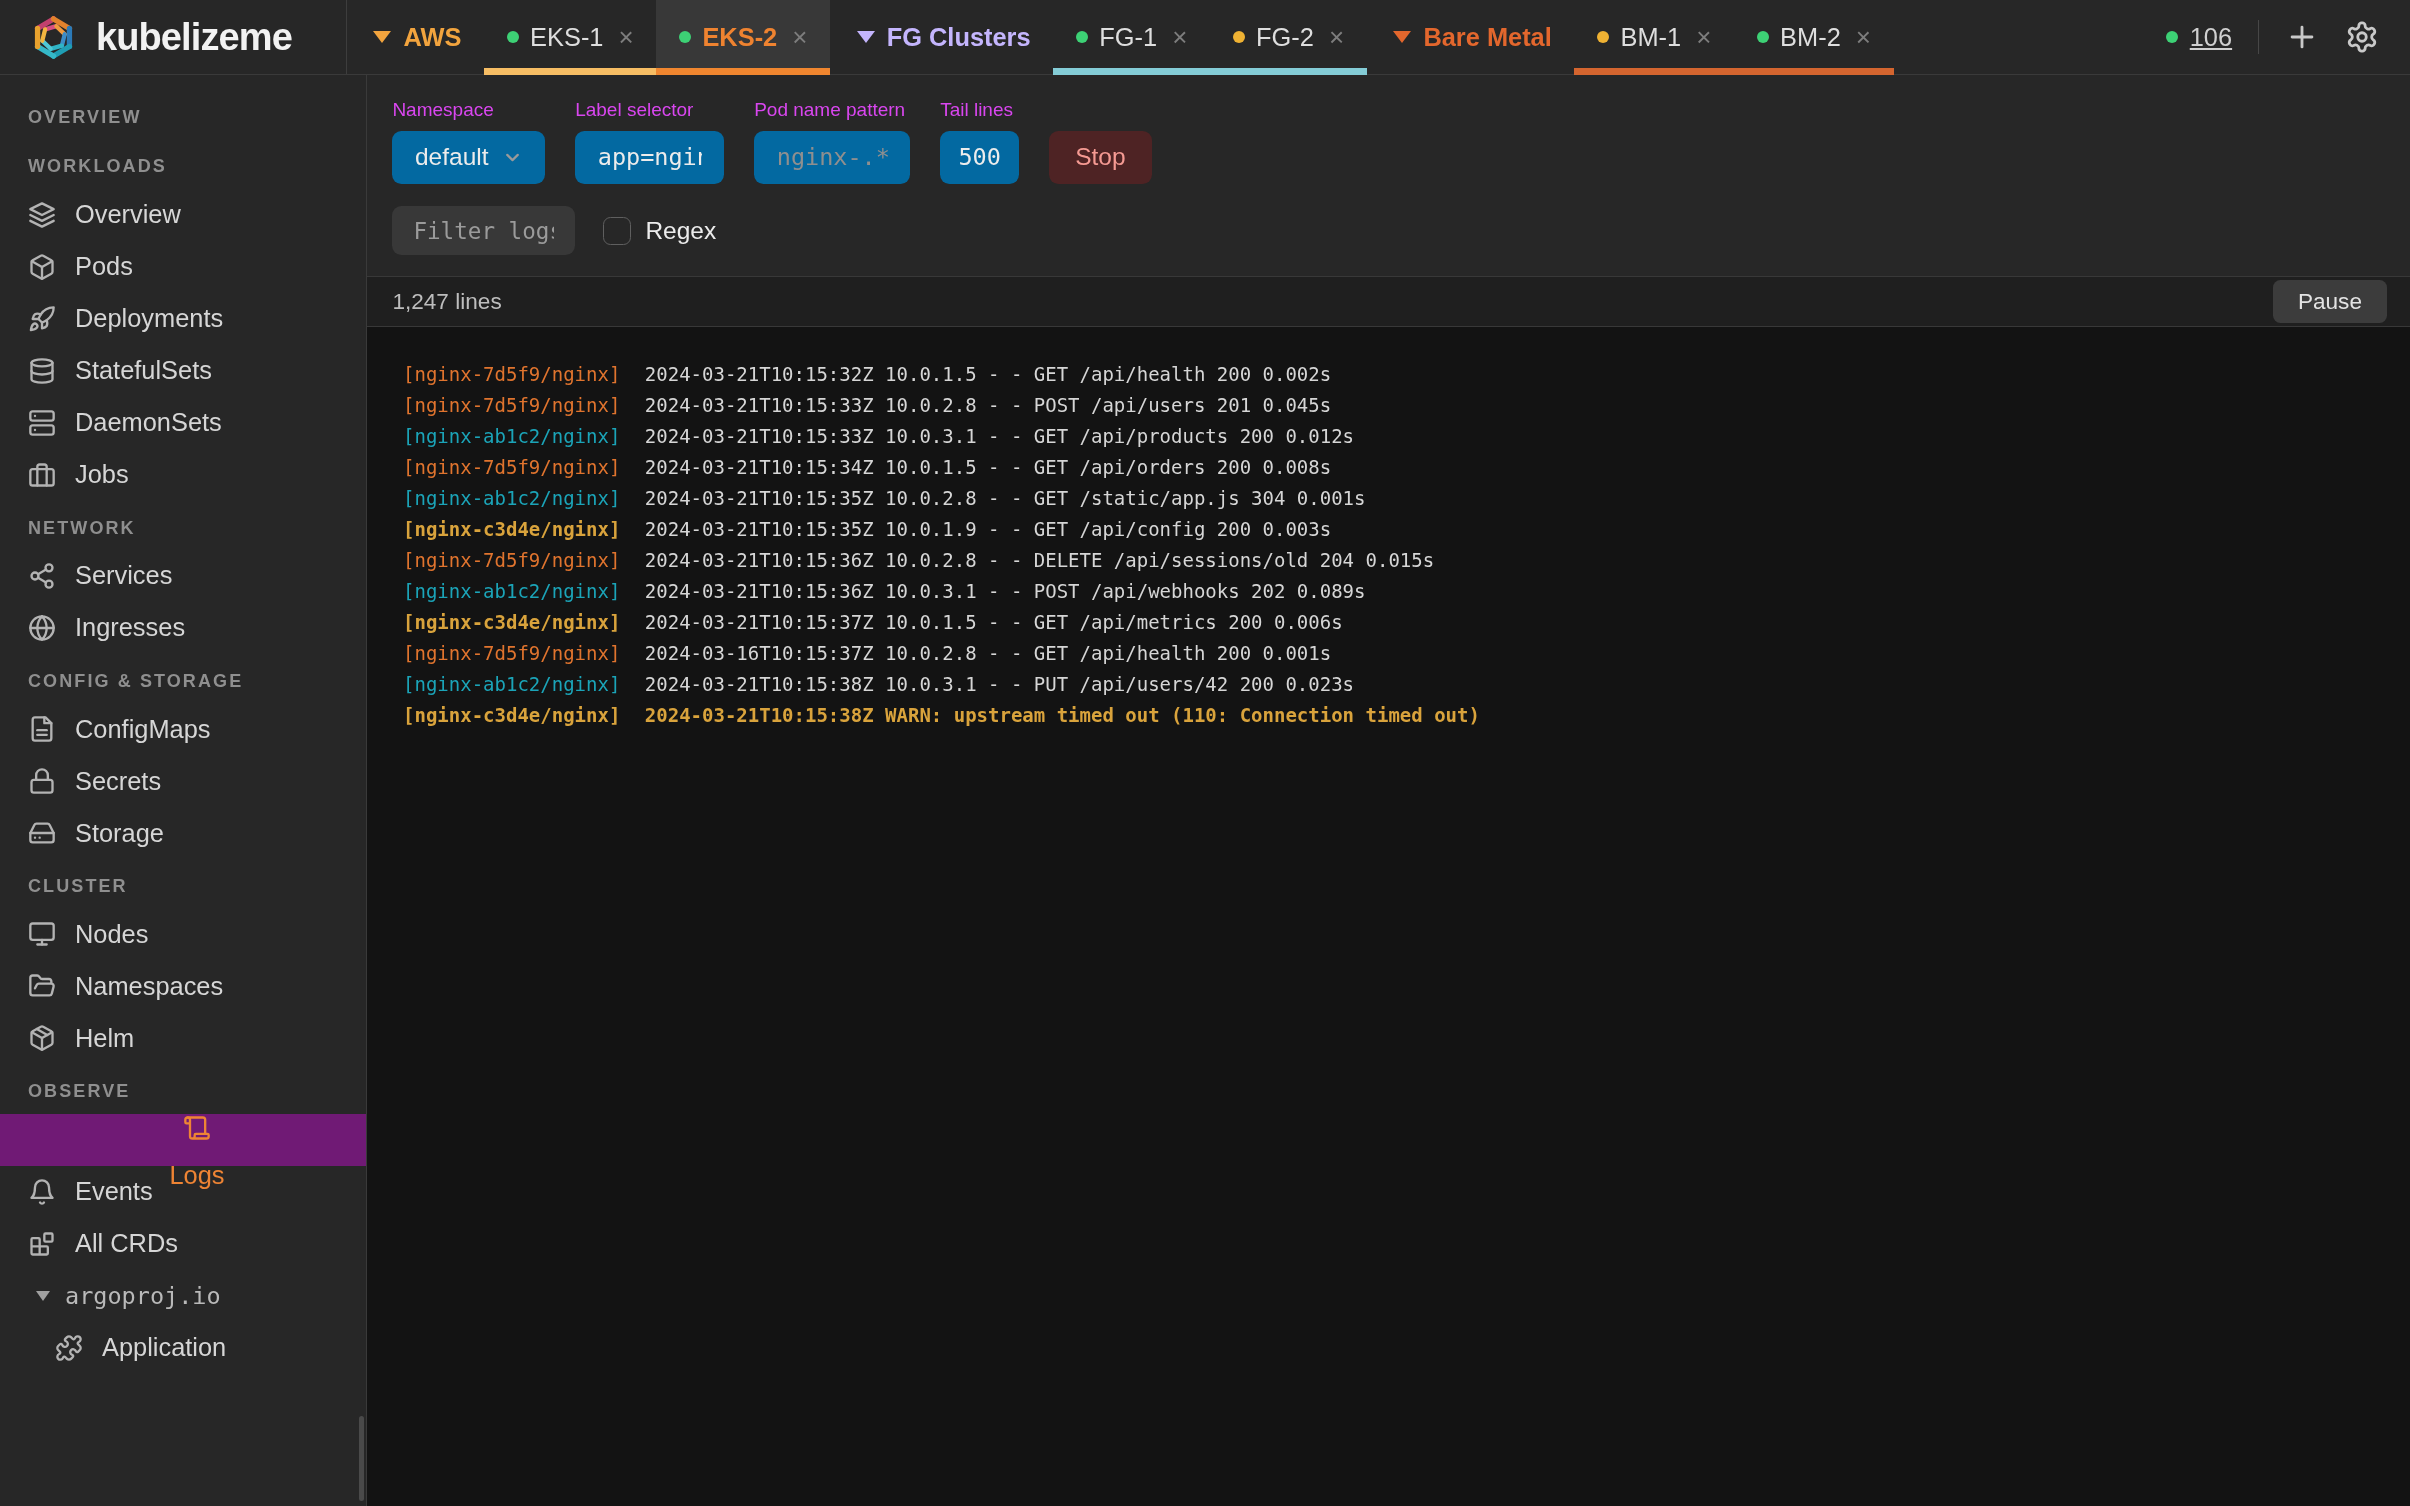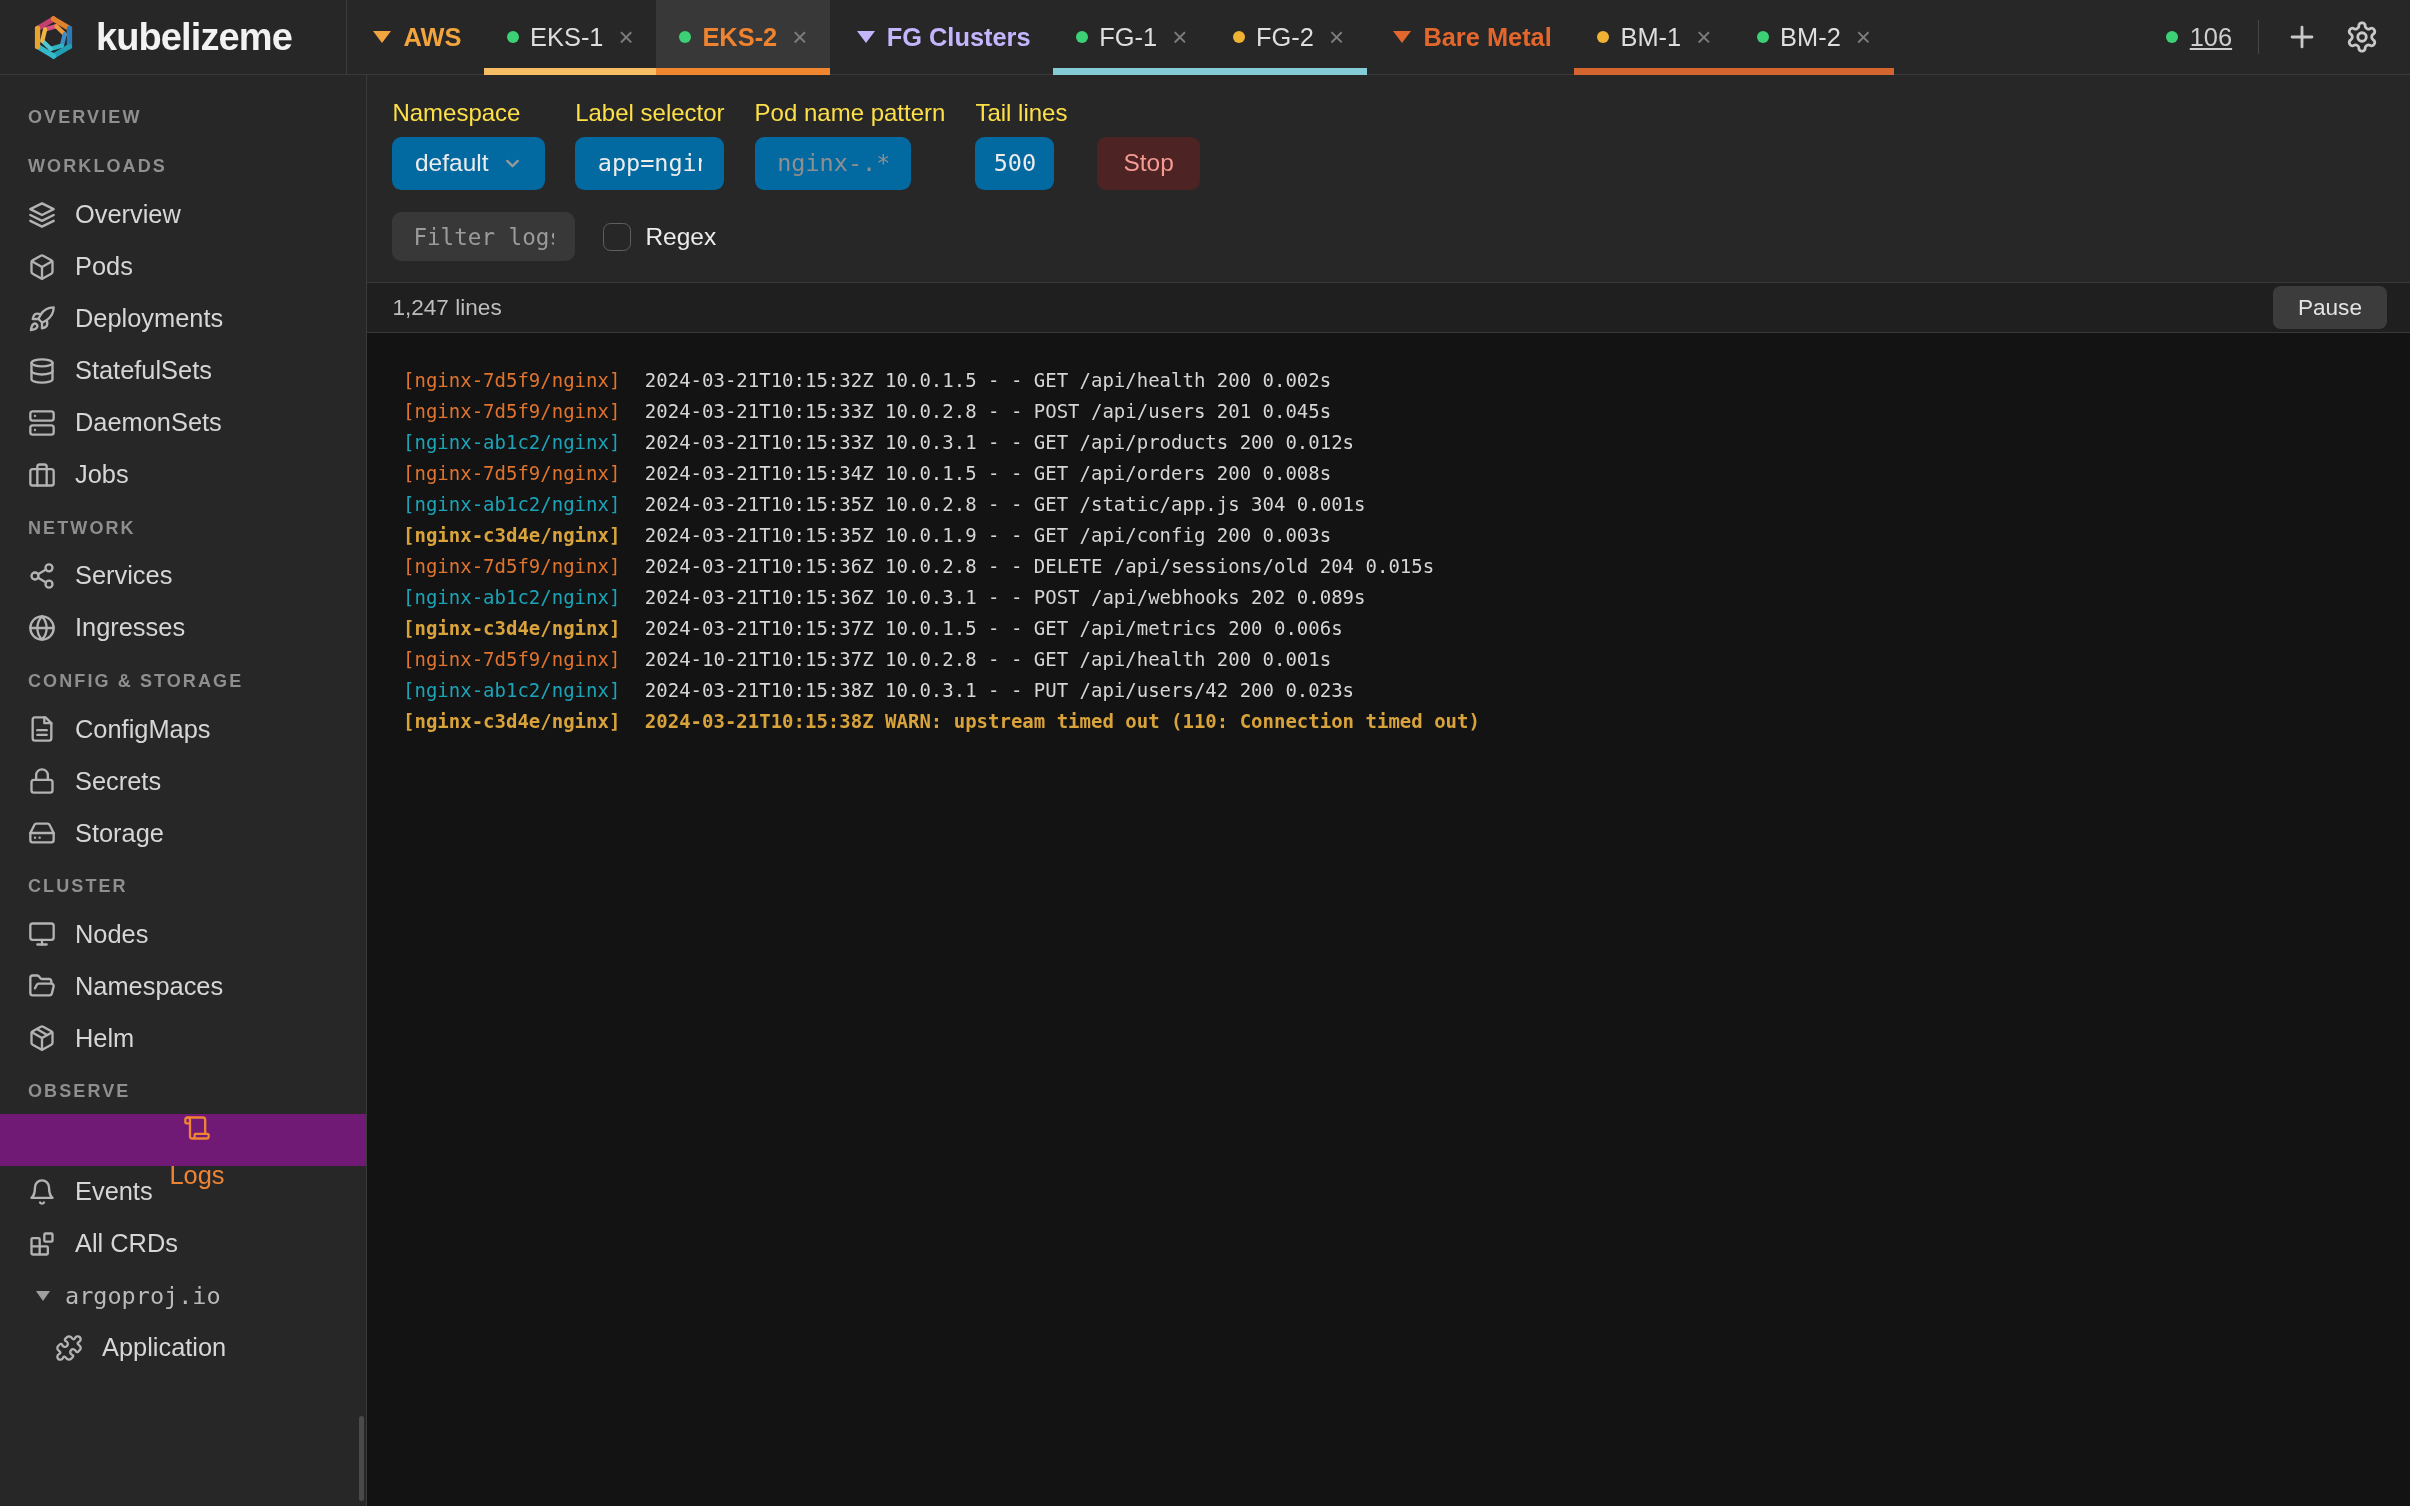"Namespace" .ctl-label { color: #fde047 -> #d946ef; font-size: 24px -> 19px }
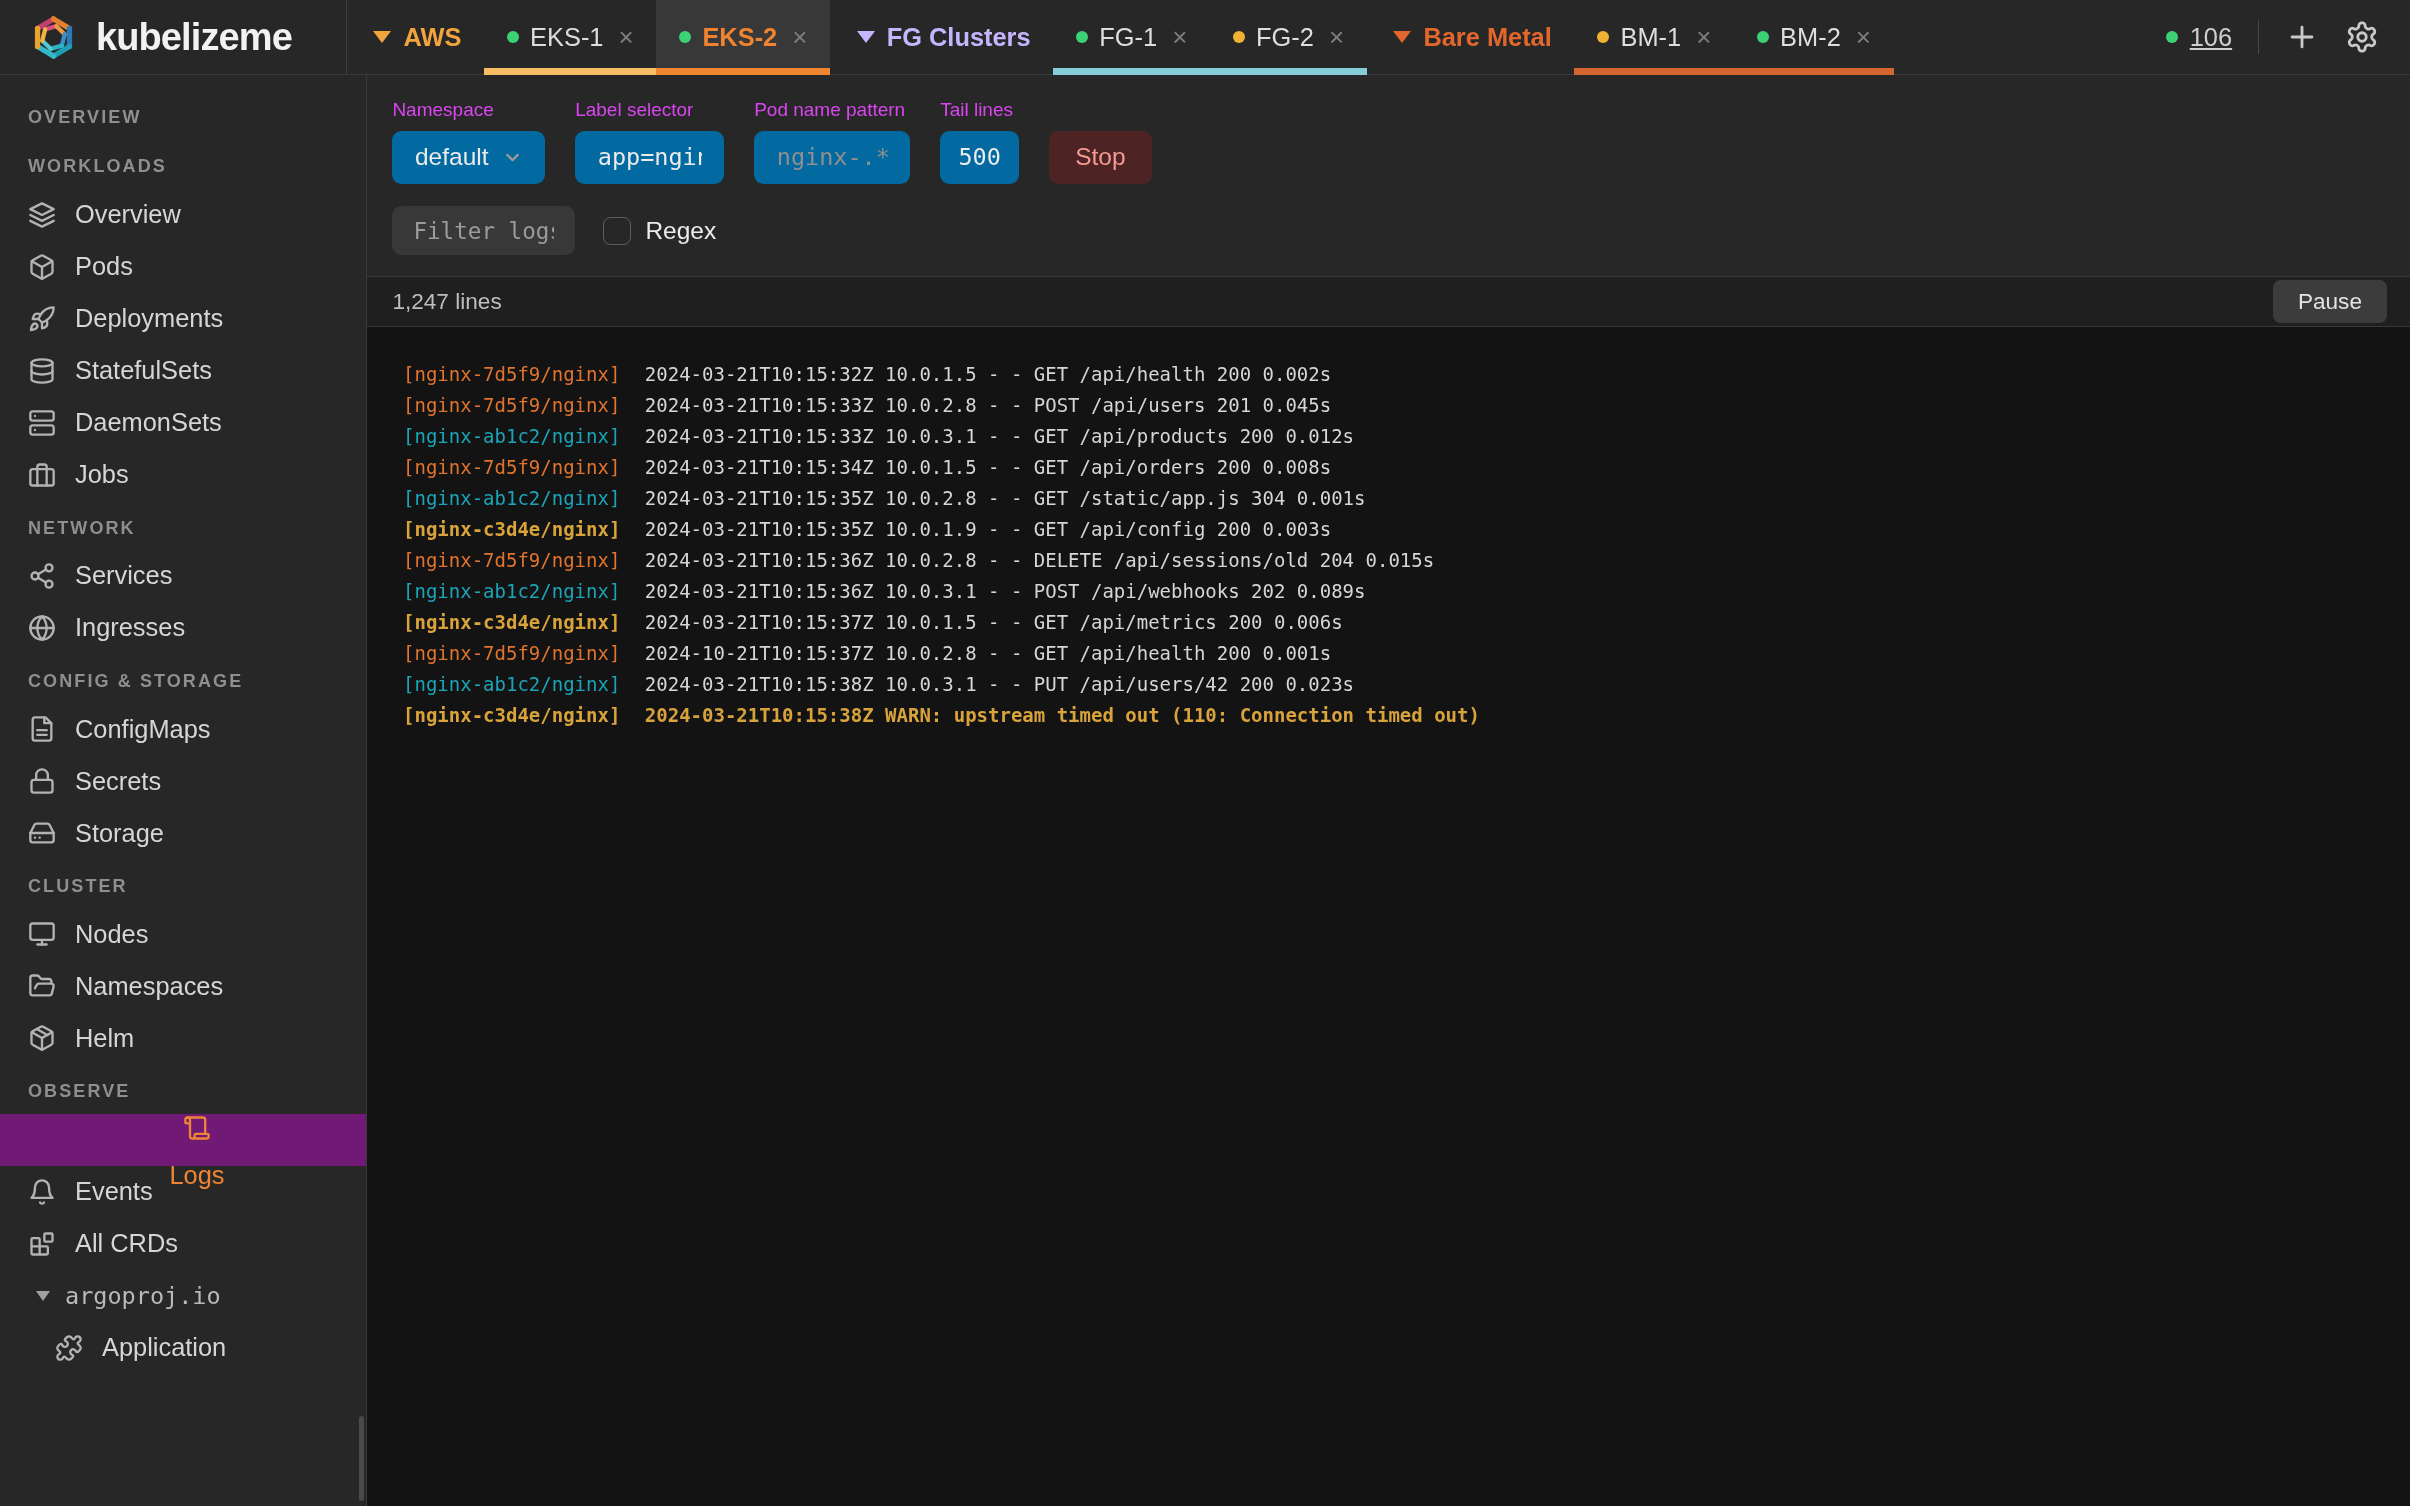"2024-10-21T10:15:37Z 10.0.2.8 - - GET" span.msg { text: 2024-10-21T10:15:37Z -> 2024-03-16T10:15:37Z }
